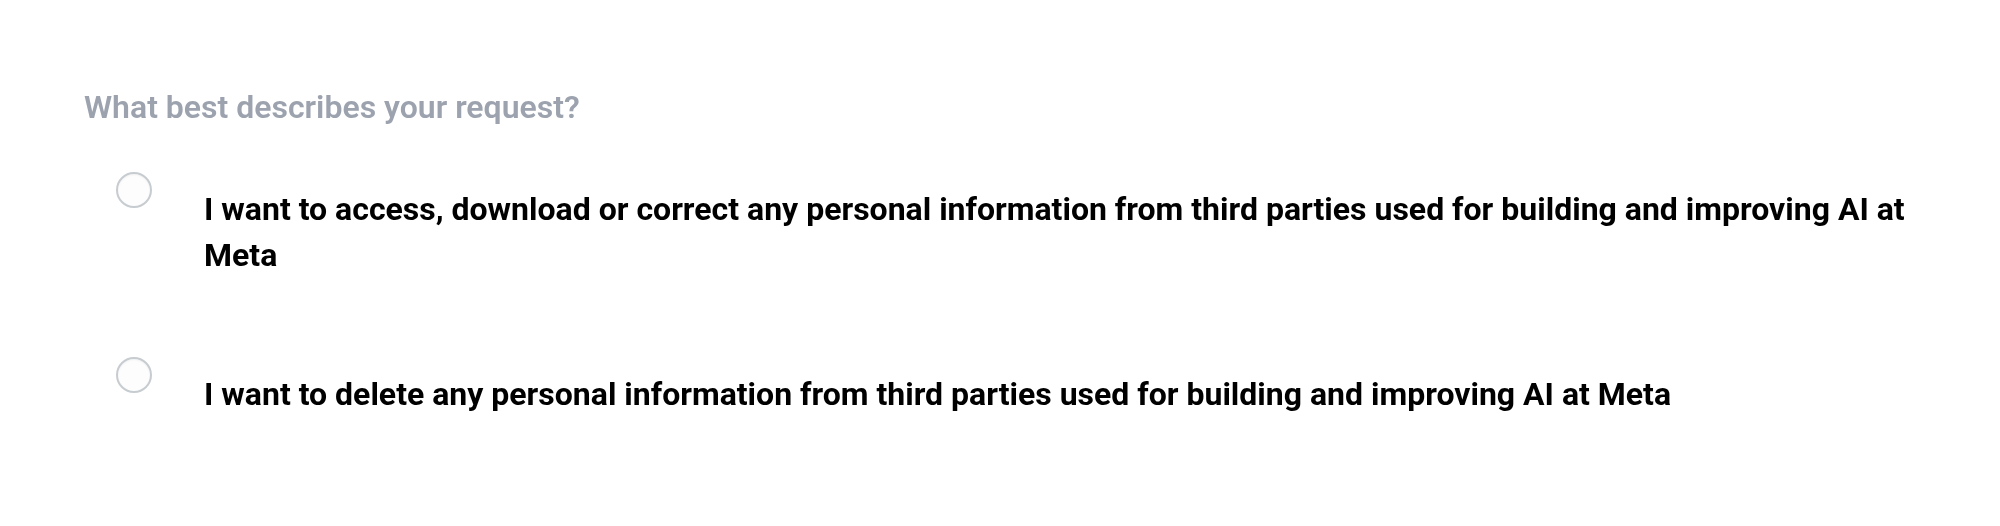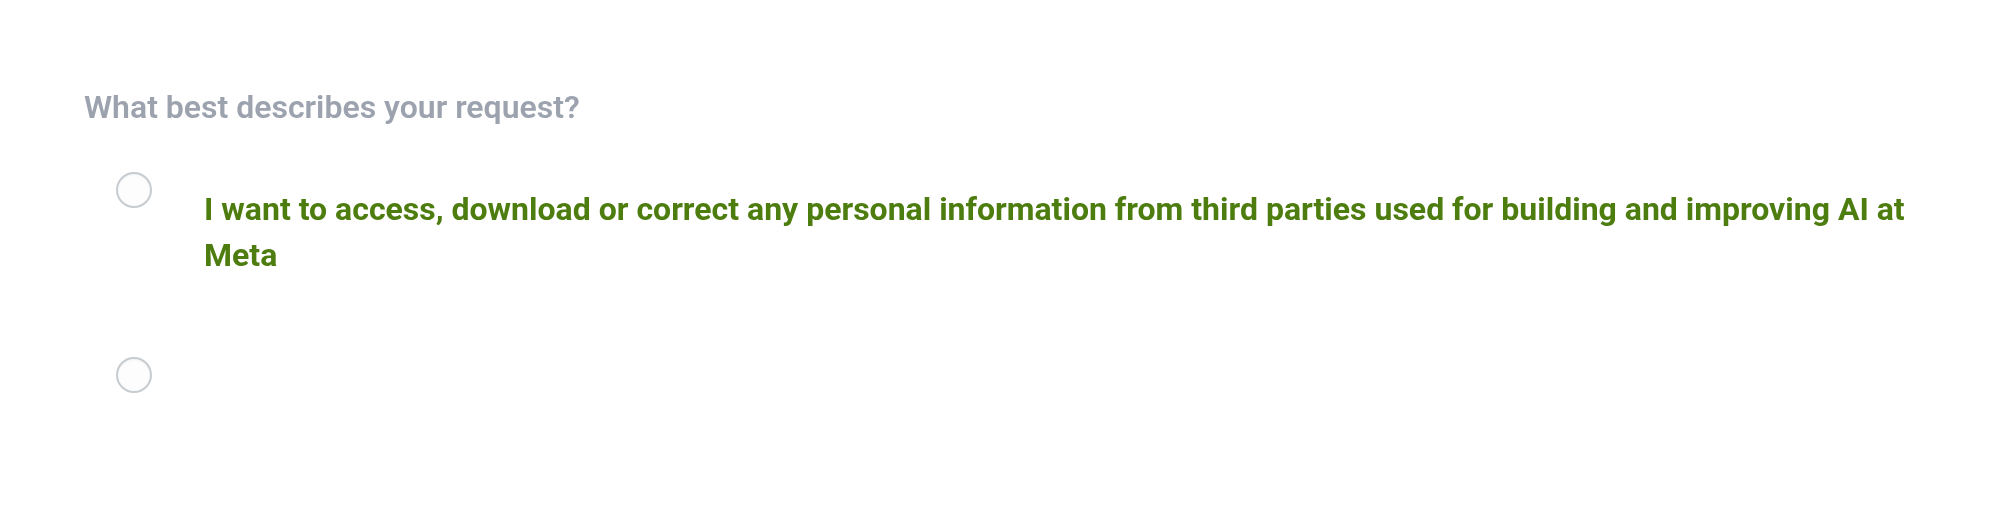"I want to access, download" .radio-label { color: #4d7c0f -> #000000 }
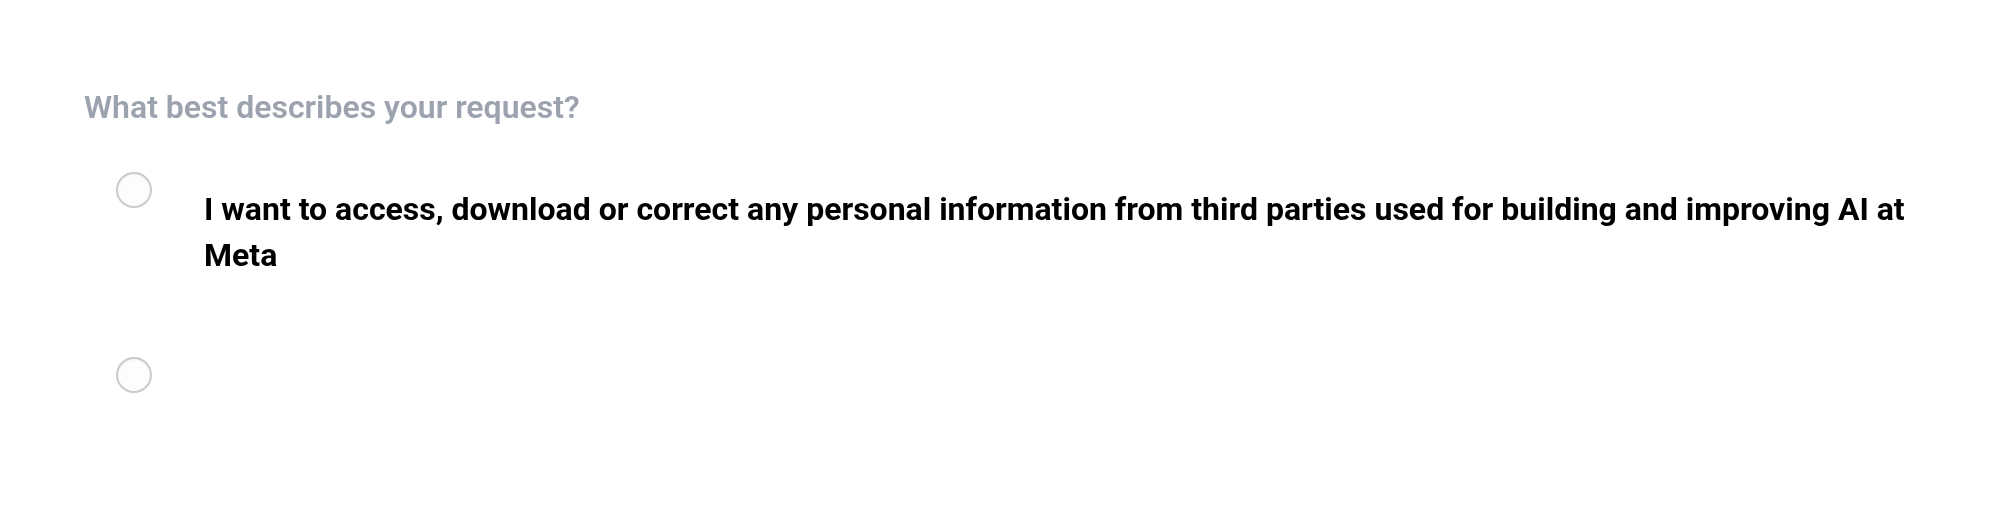"I want to delete any" span.radio-label { html: none -> <span>I want to delete any personal information from third parties used for building and improving AI at Meta</span> }
